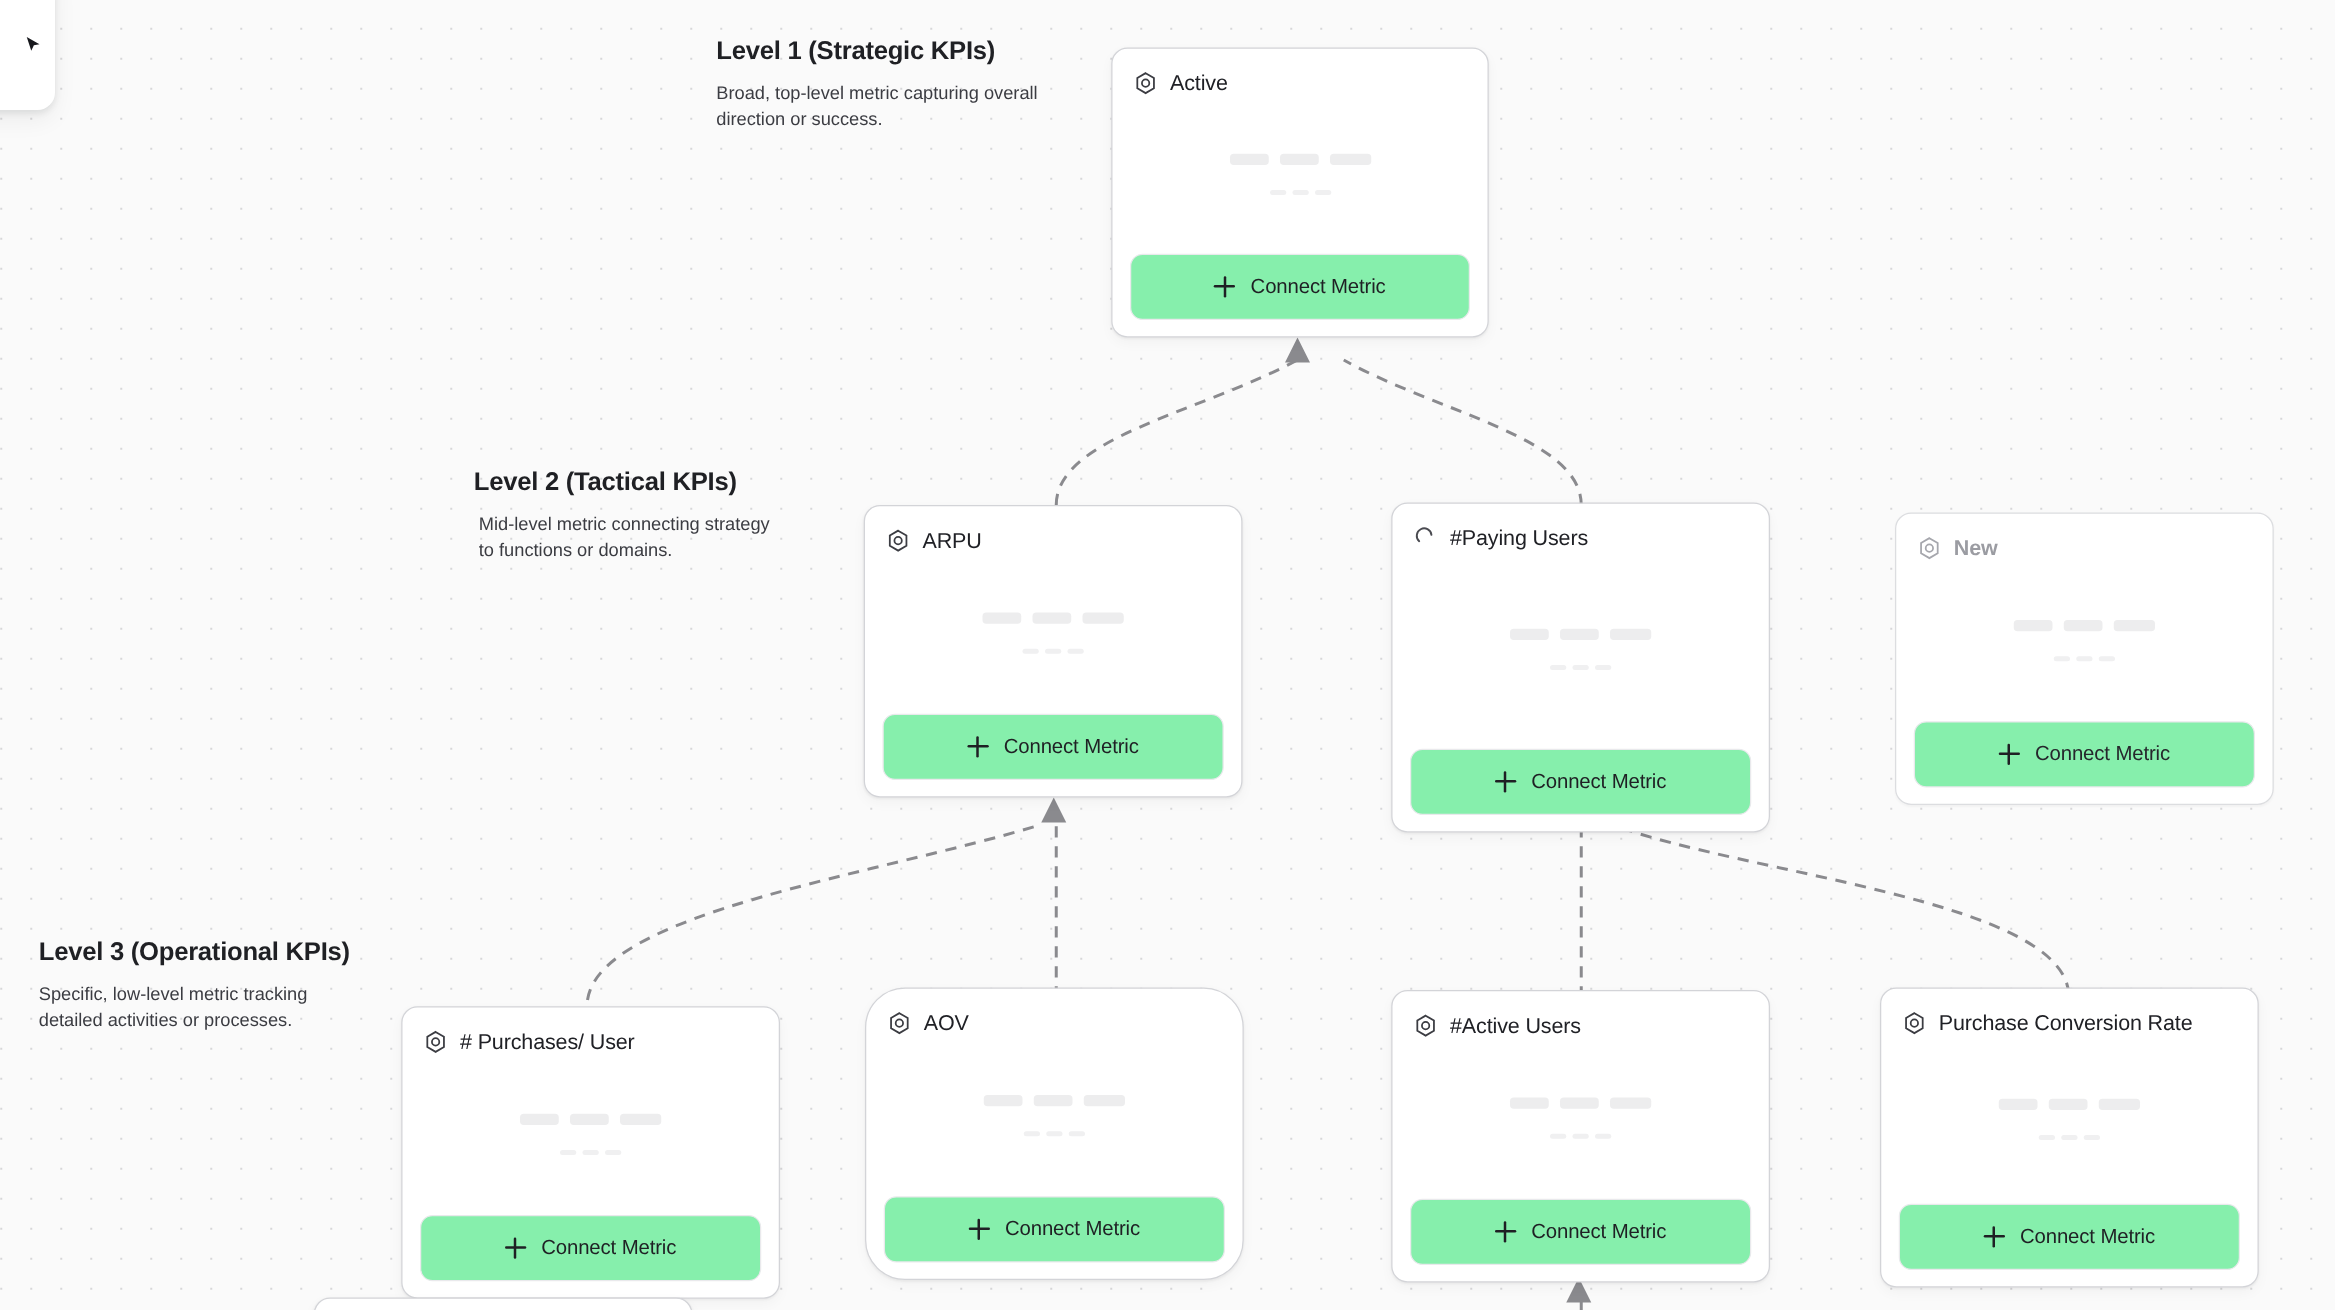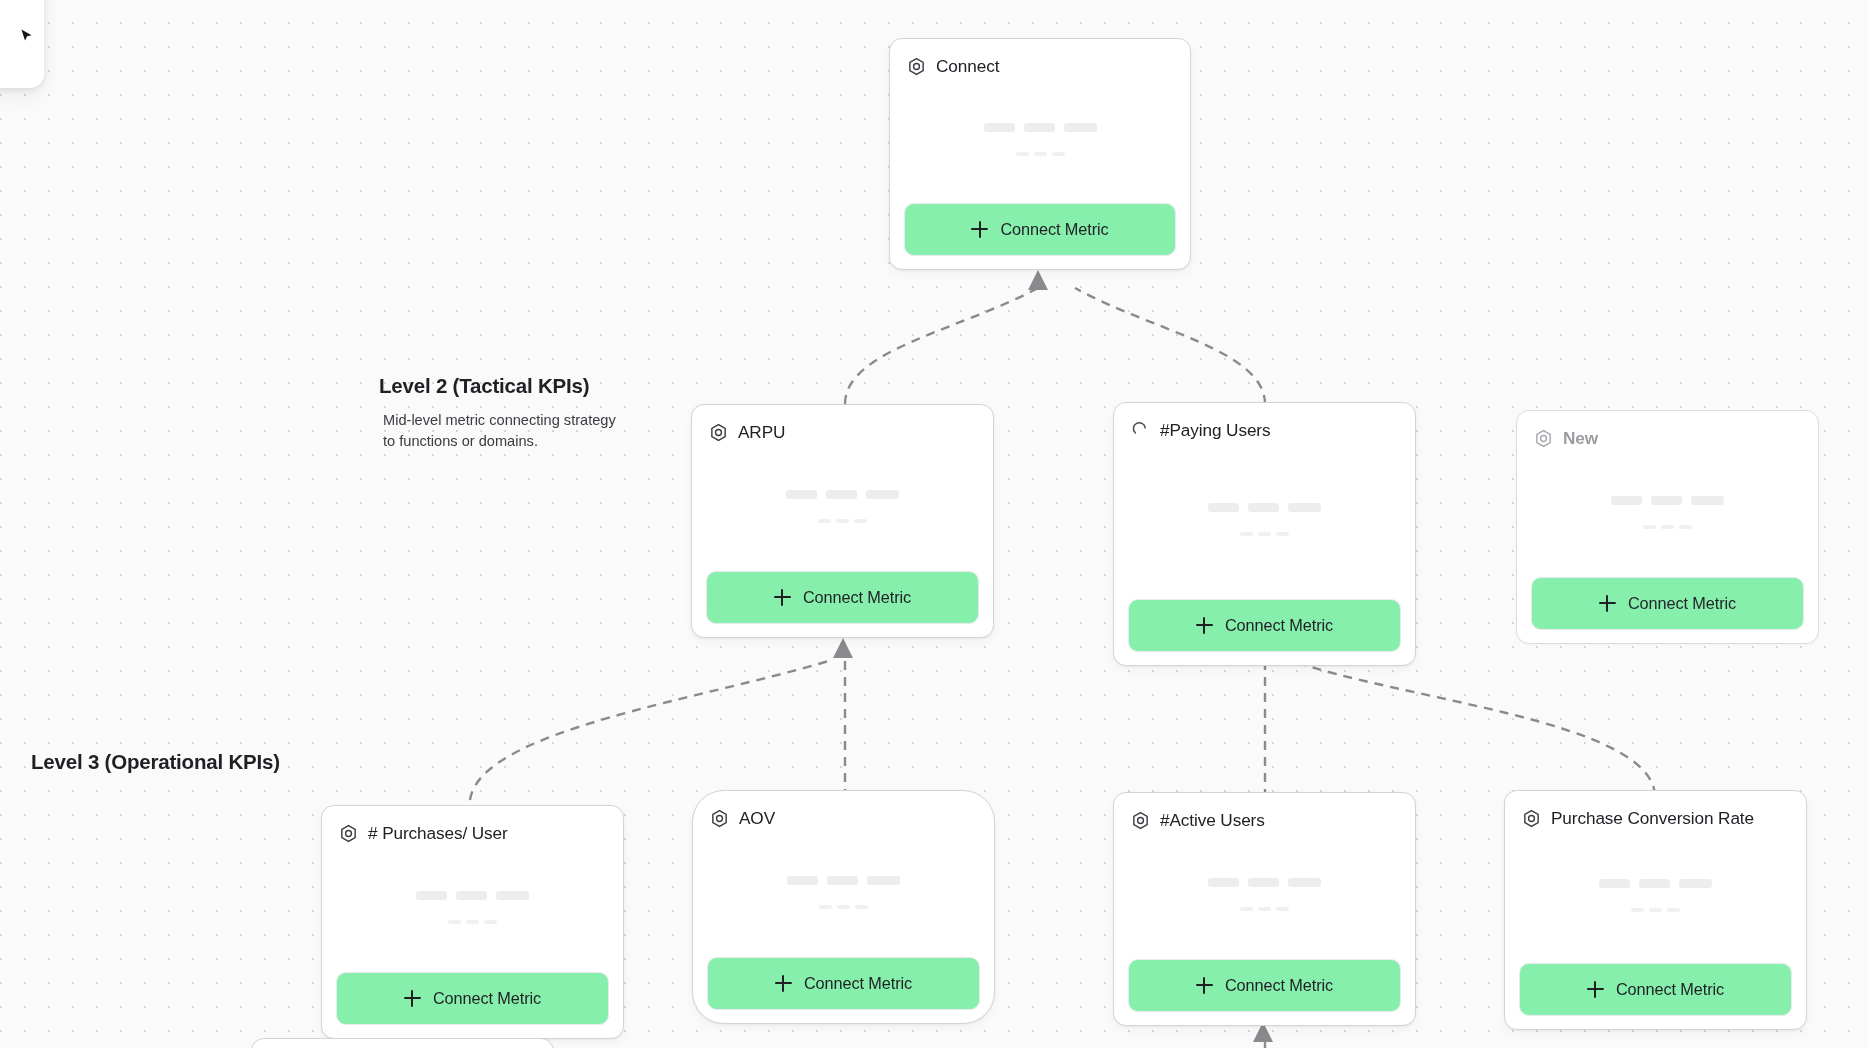"Level 1 (Strategic KPIs)" div.level-label { html: none -> <div> <div>Level 1 (Strategic KPIs)</div> <div>Broad, top-level metric capturing overall direction or success.</div> </div> }
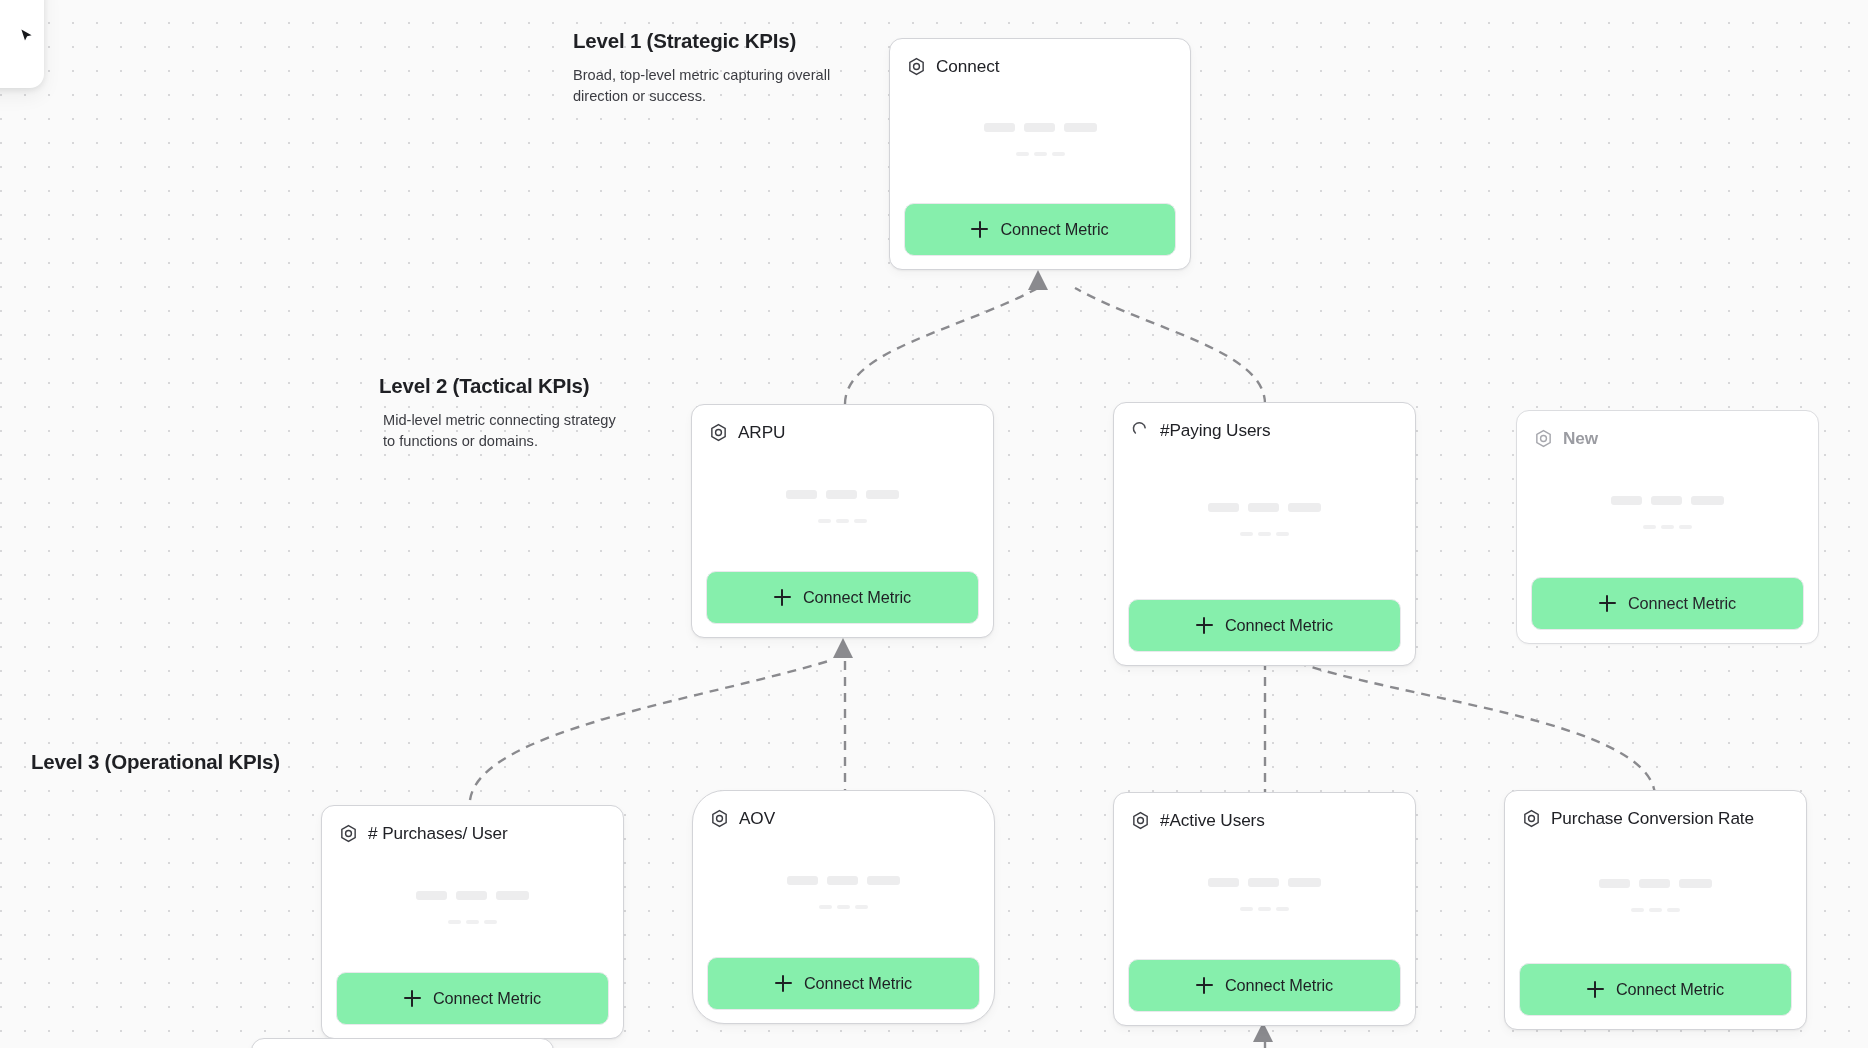"Connect" span.card-title { text: Connect -> Active }
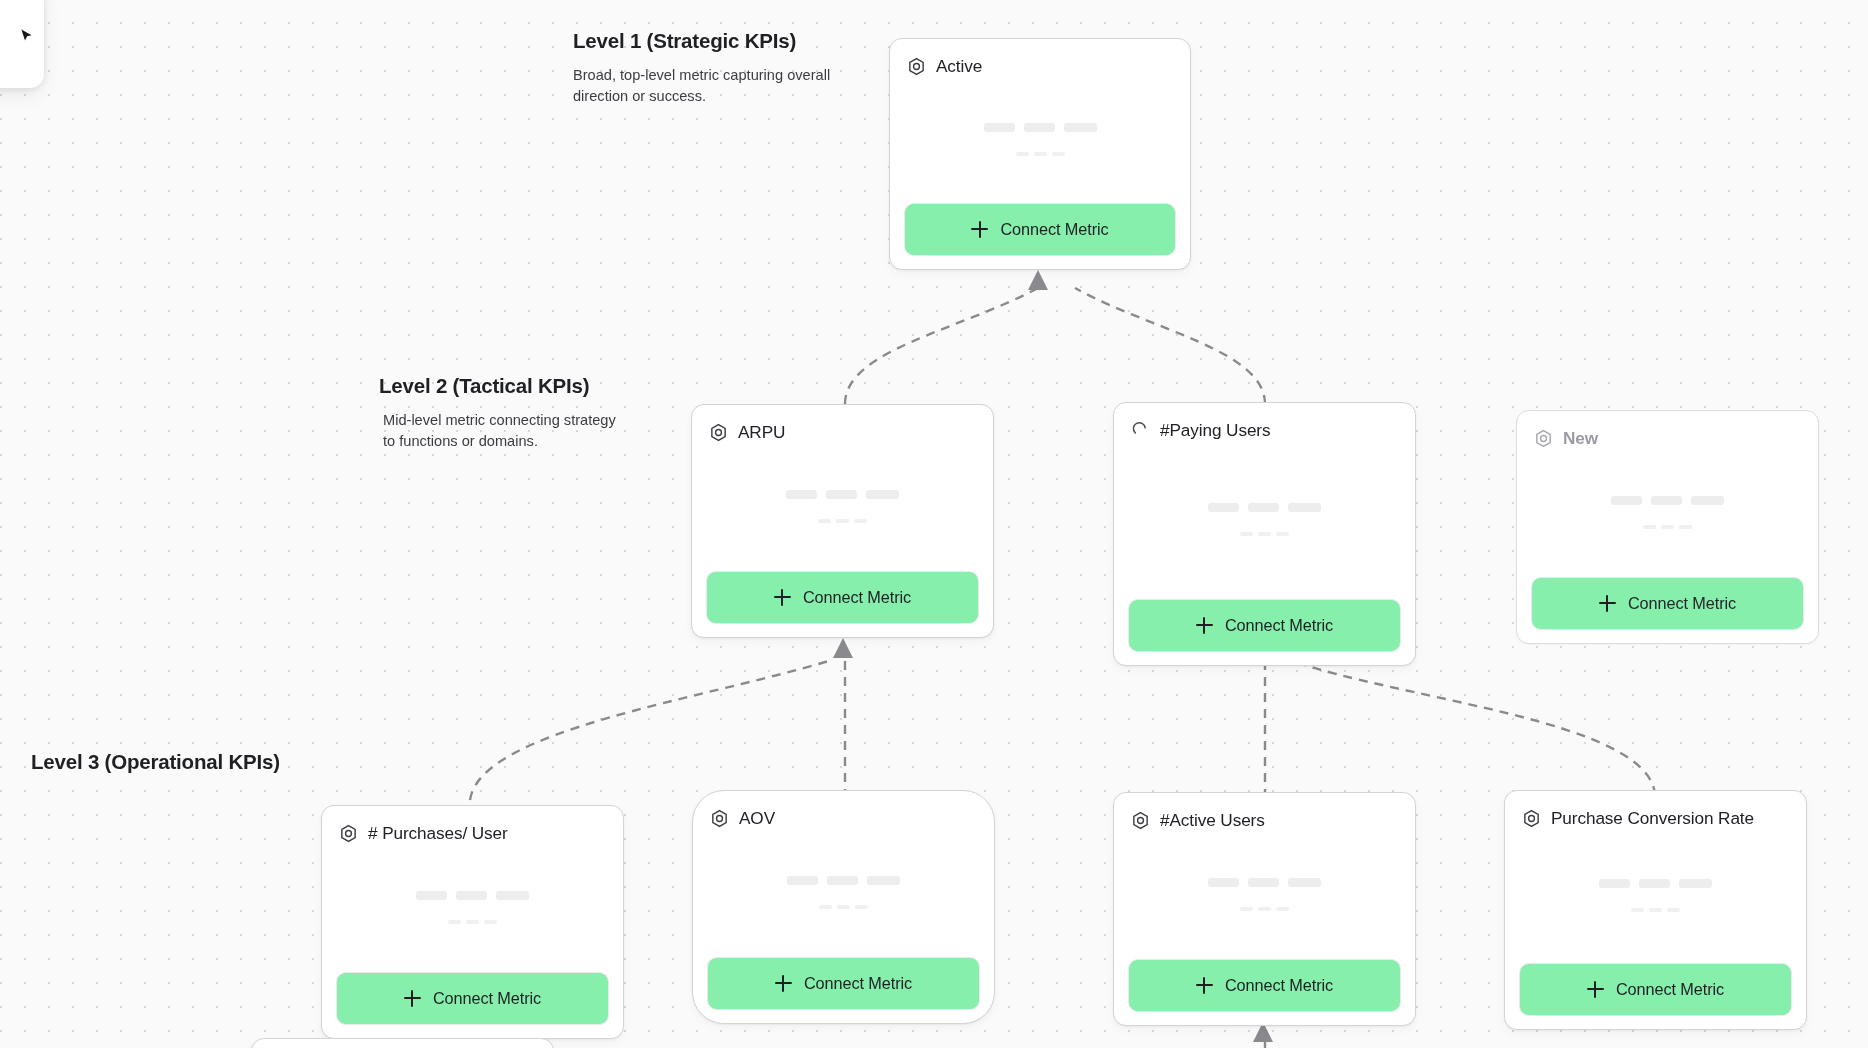"Specific, low-level metric tracking" div.level-desc { html: none -> <div>Specific, low-level metric tracking detailed activities or processes.</div> }
